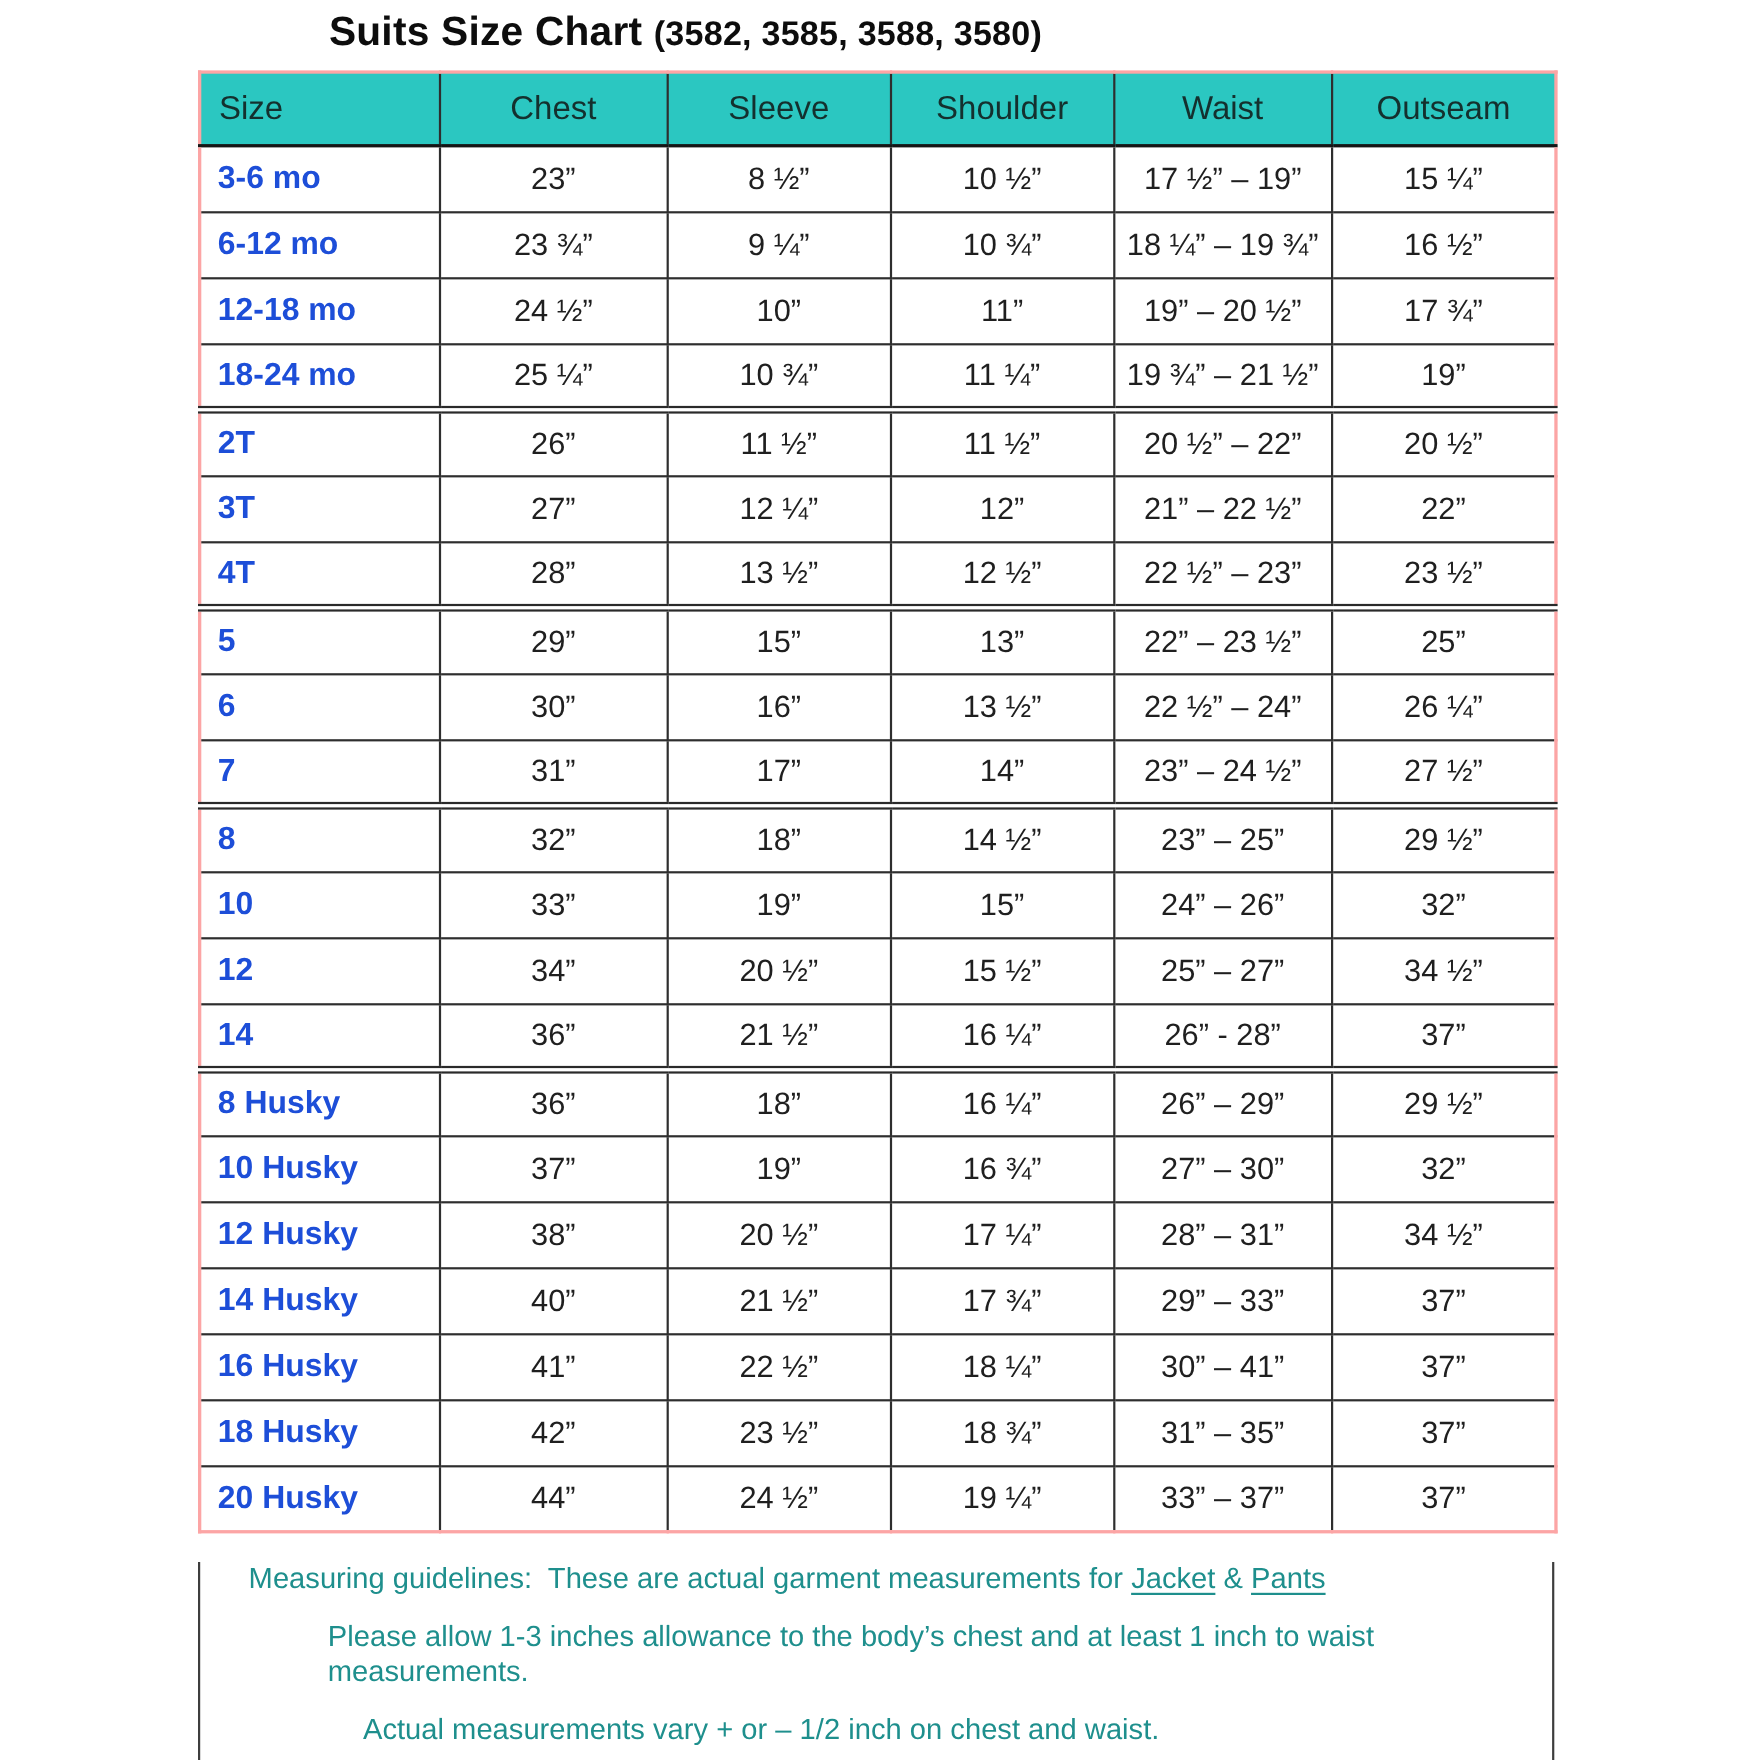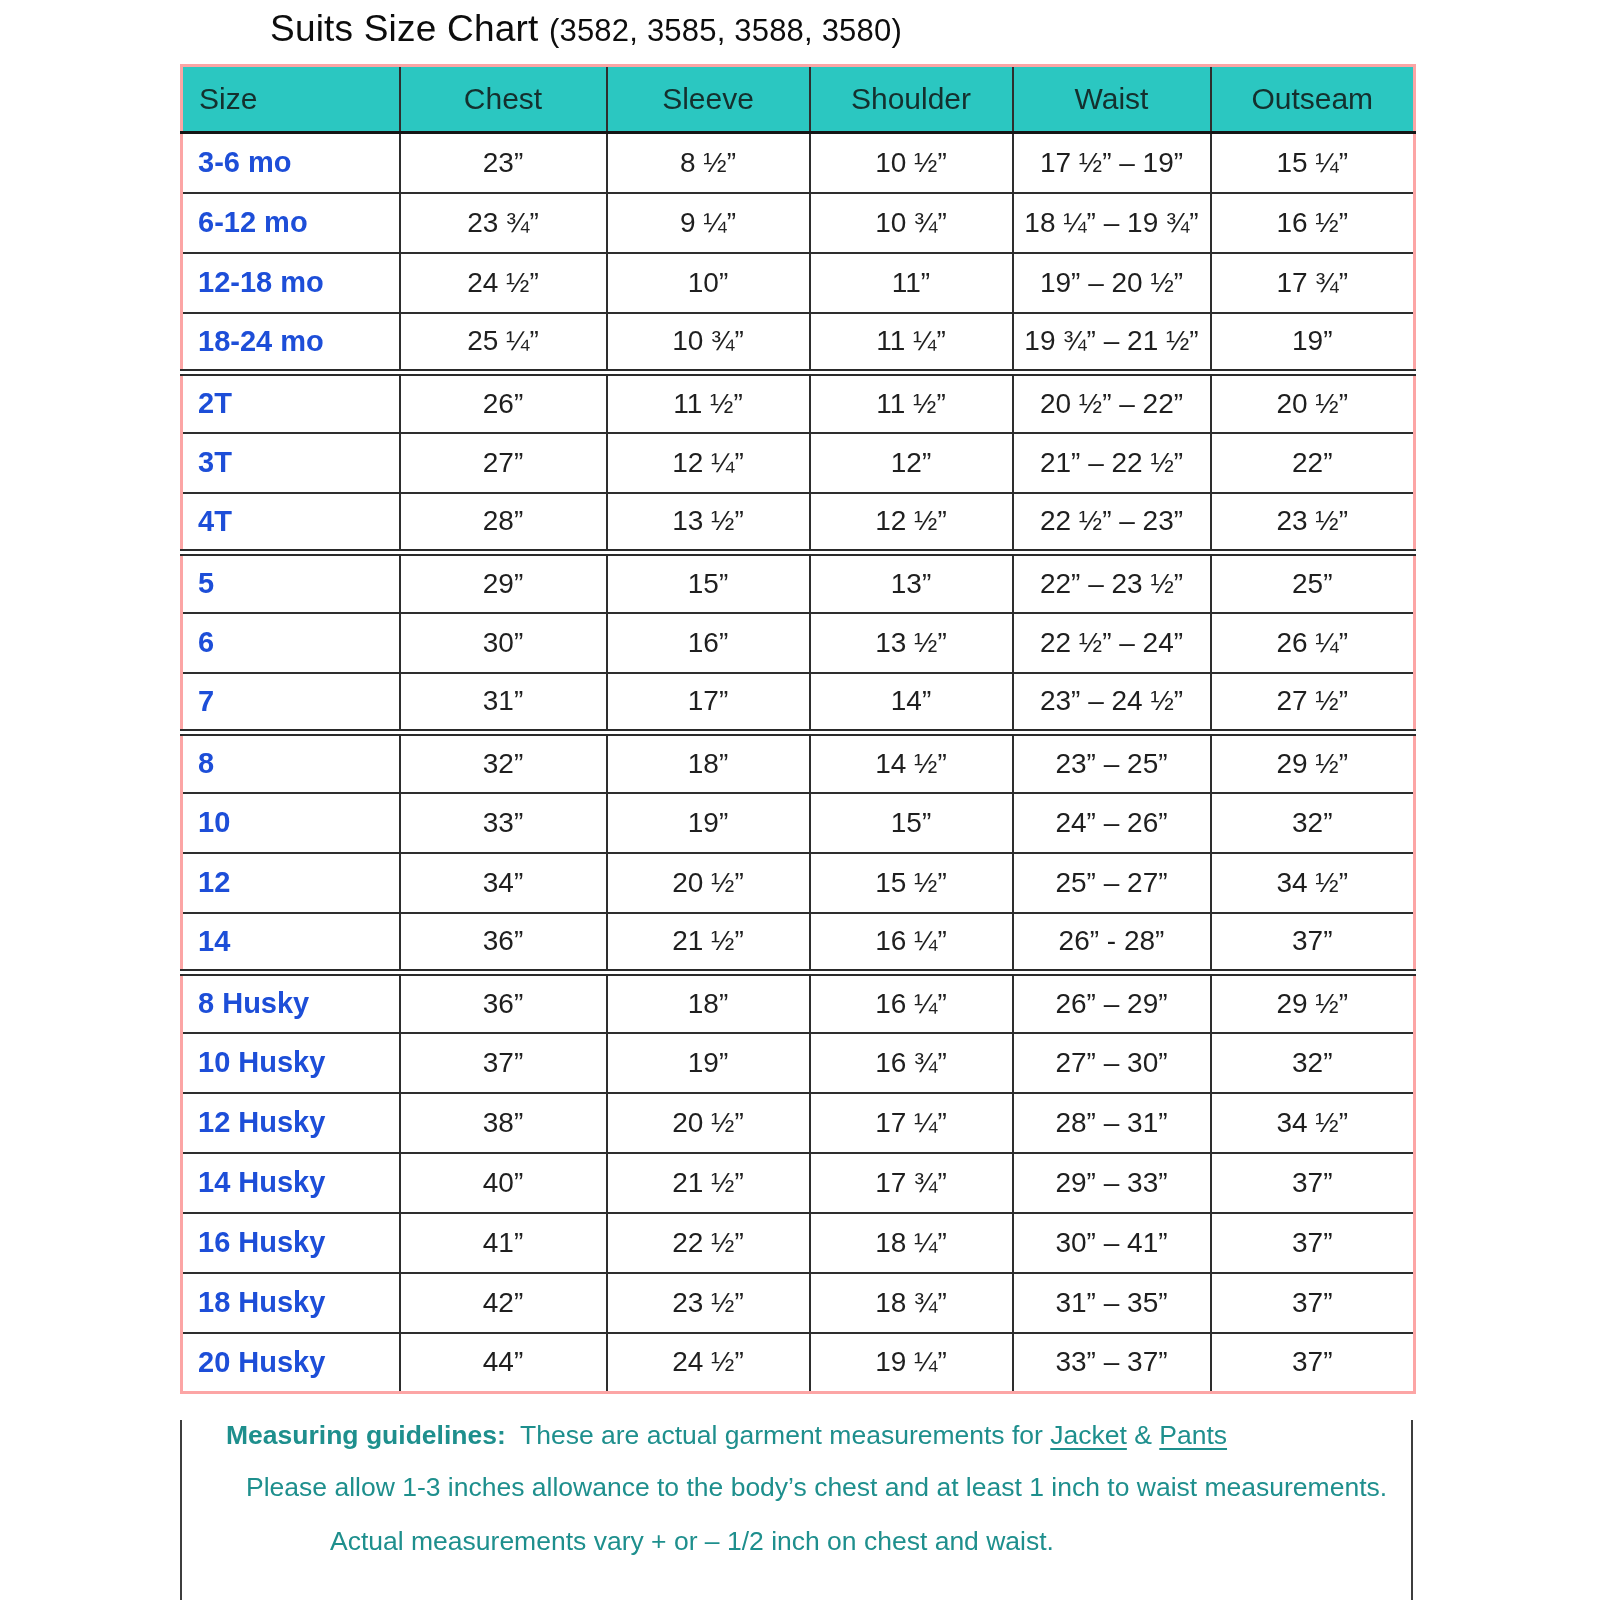"Suits Size Chart (3582, 3585," .title { font-weight: normal -> bold; margin: 0 0 14px 90px -> 0 0 14px 119px }
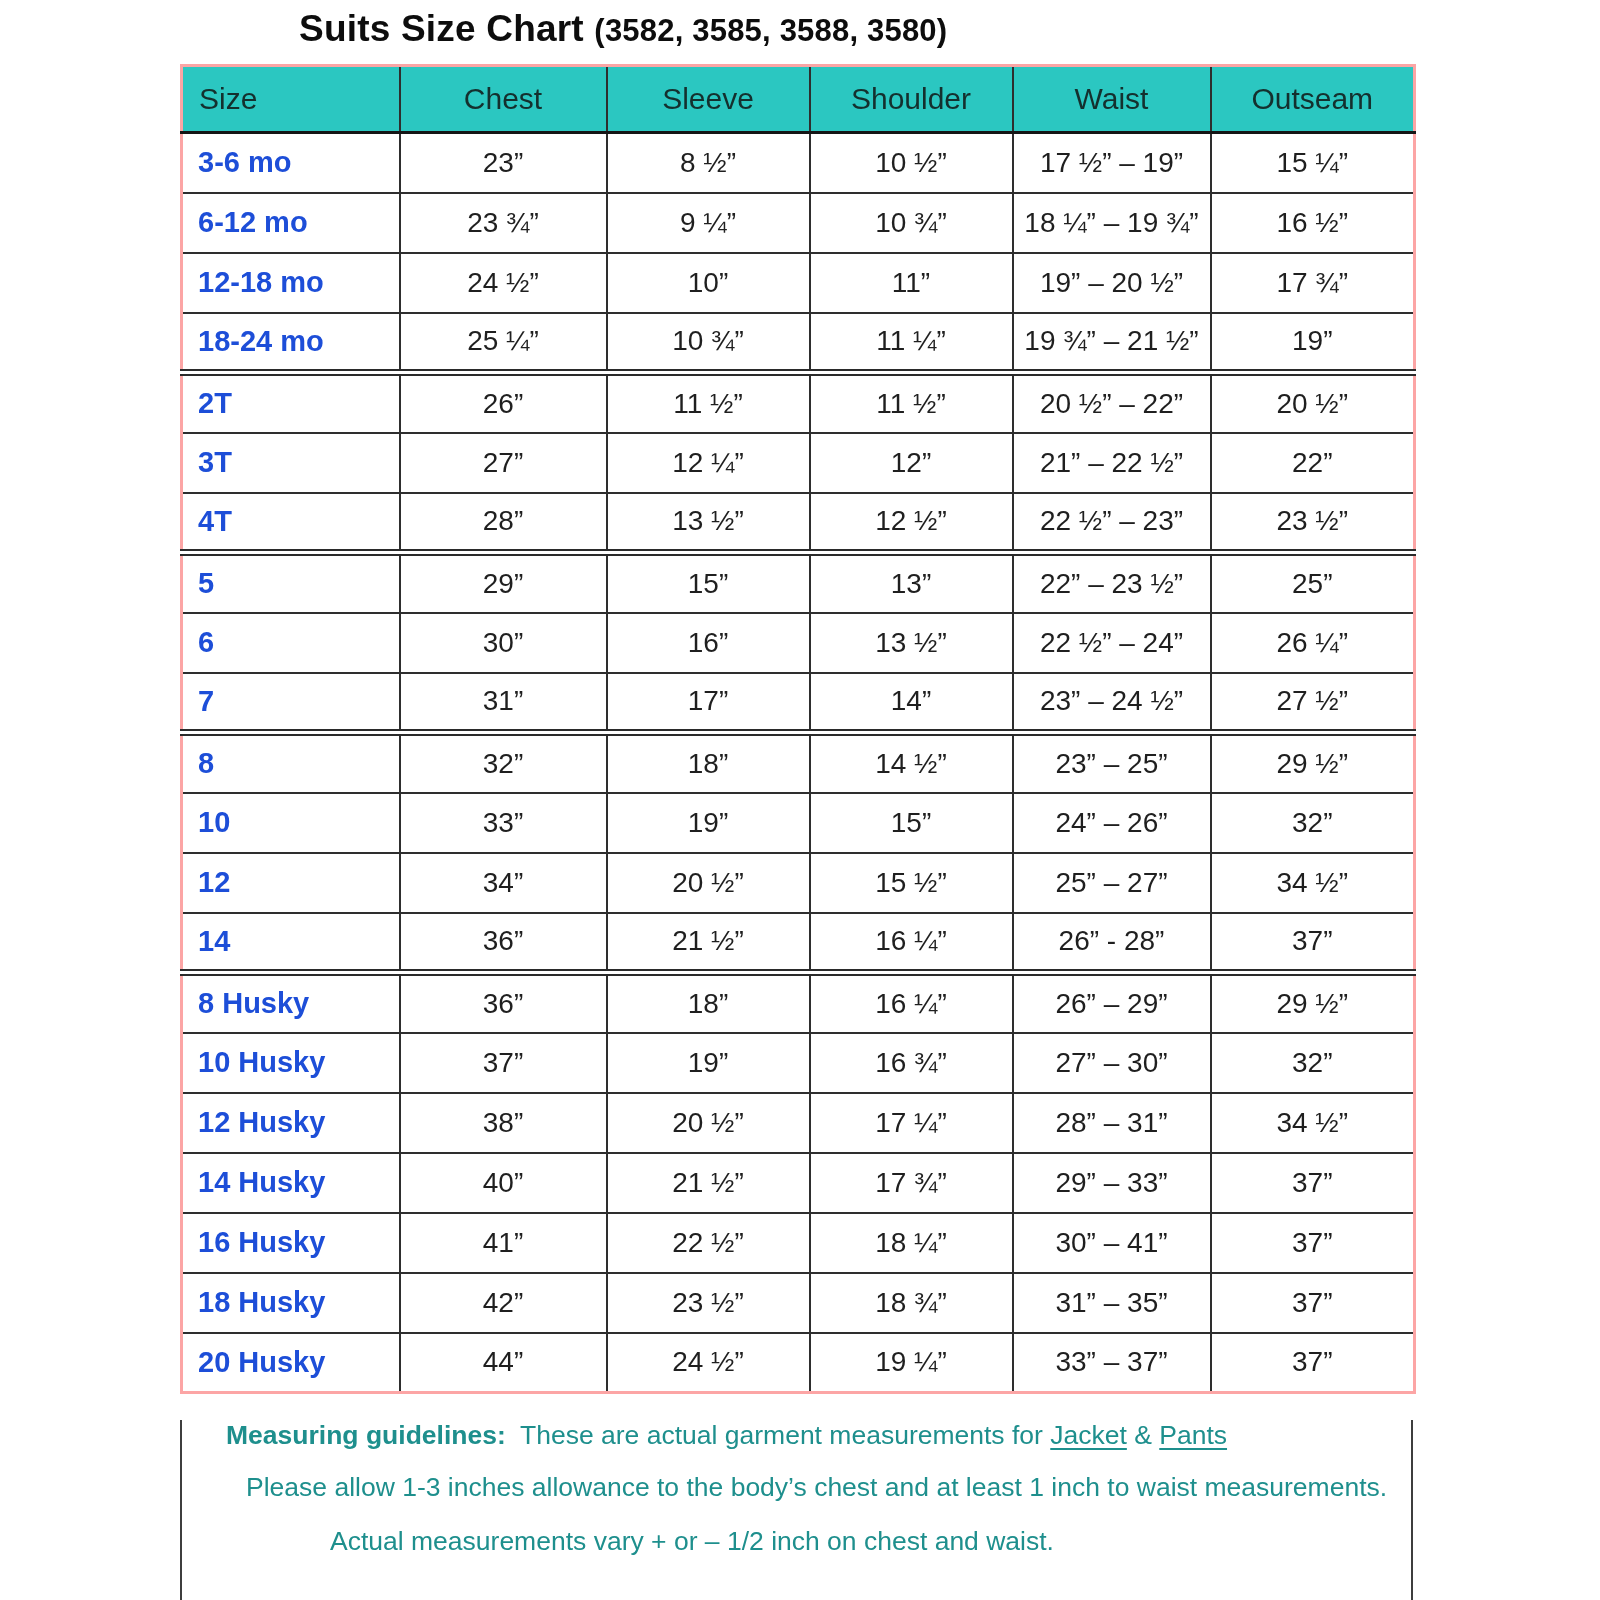"Measuring guidelines:" .gl-label { font-weight: bold -> normal }
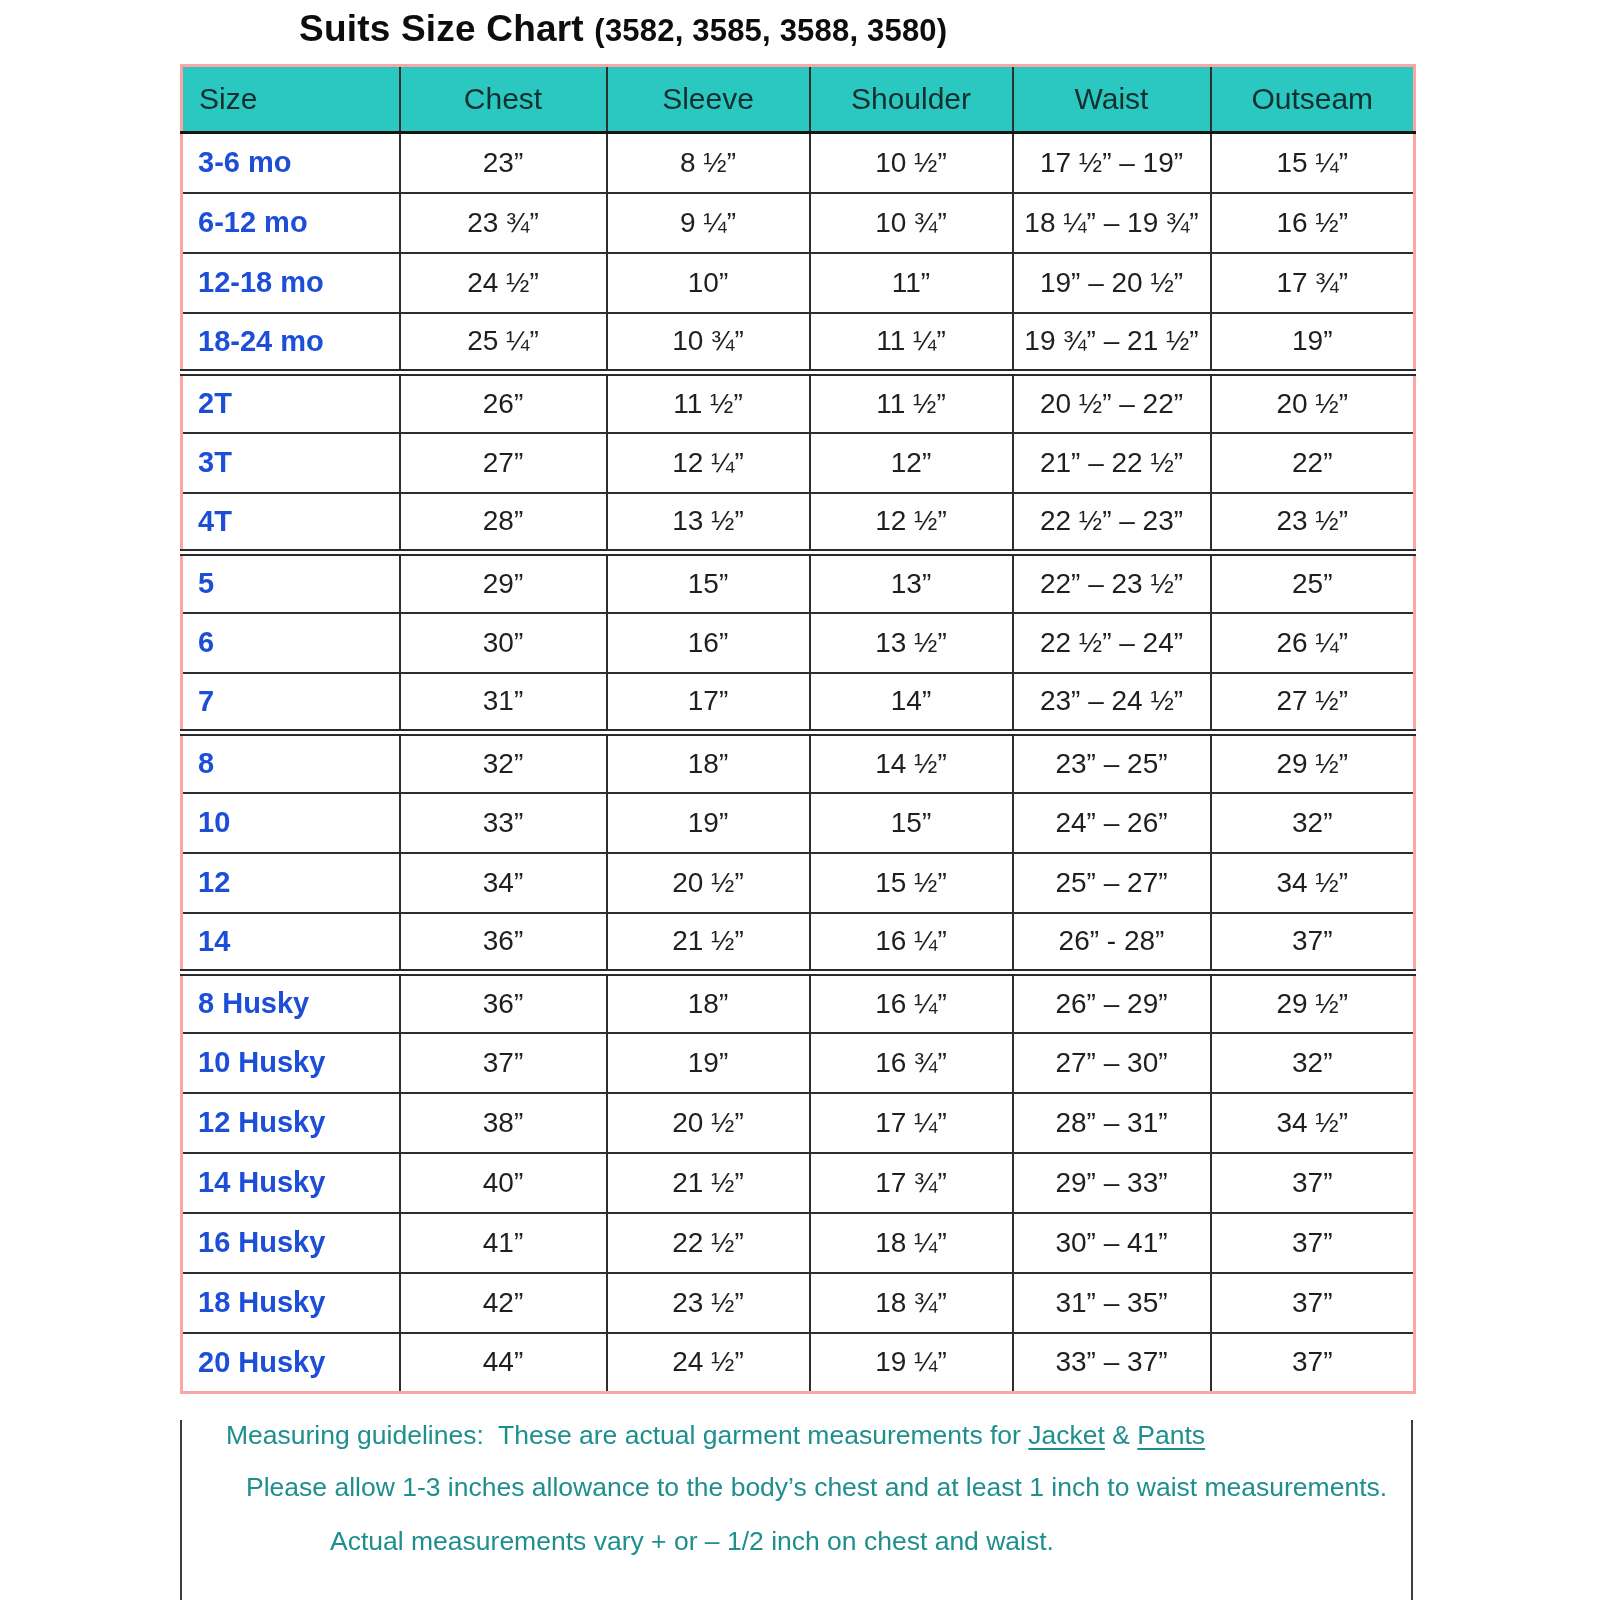"Please allow 1-3 inches allowance" .gl2 { margin: 20px 10px 0 64px -> 20px 10px 0 116px }
